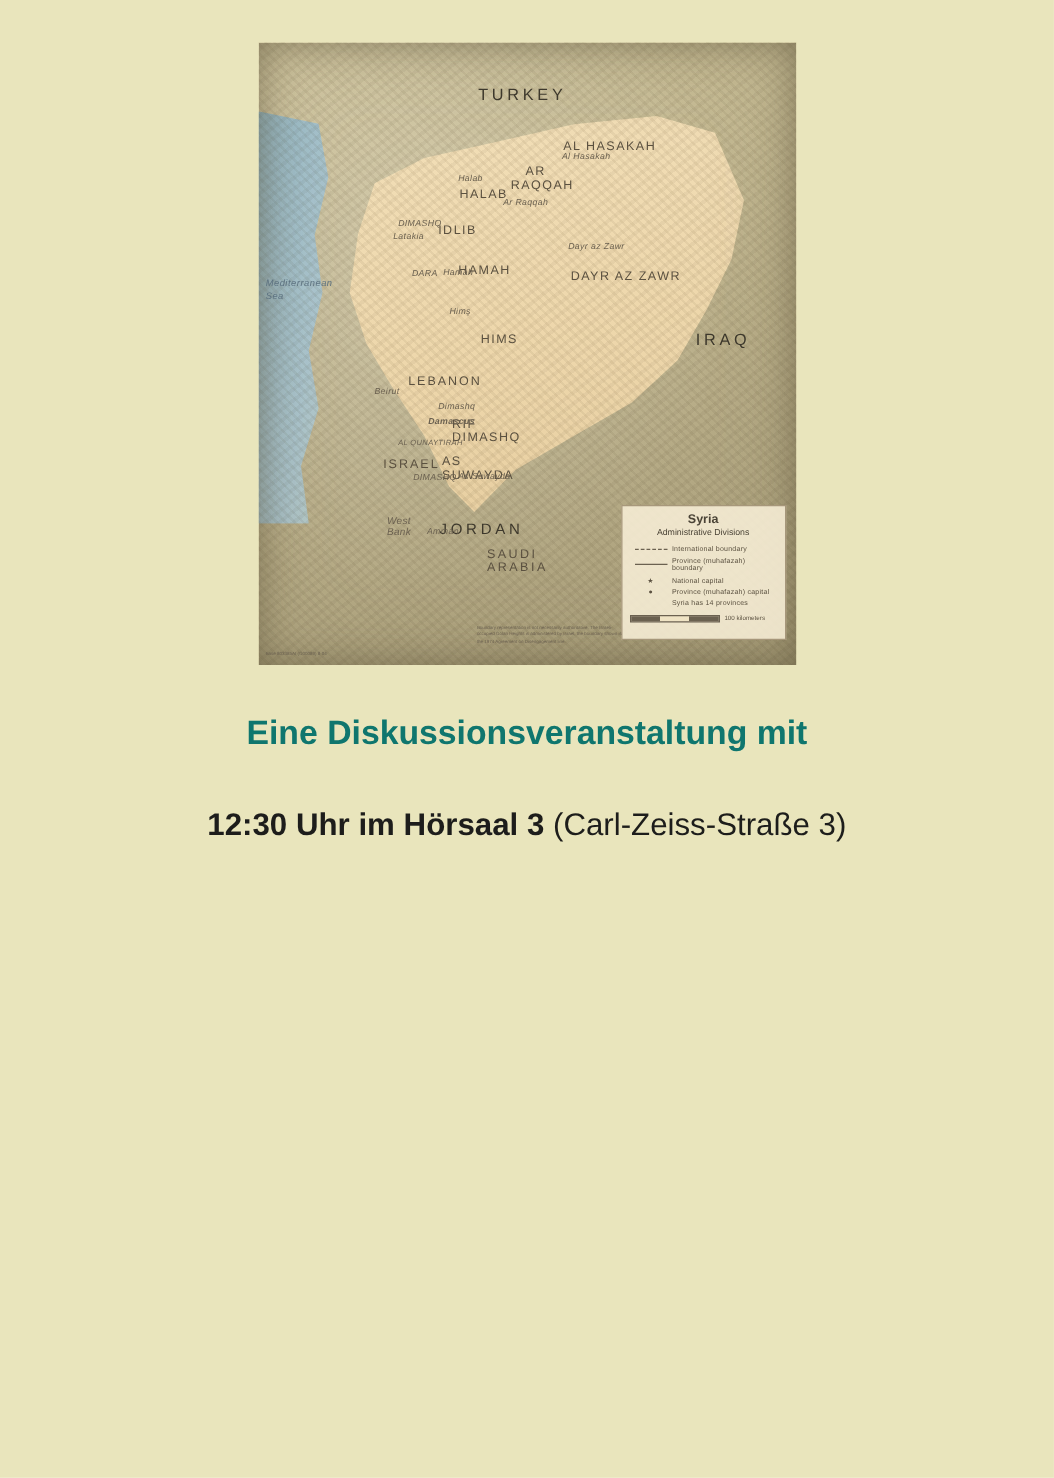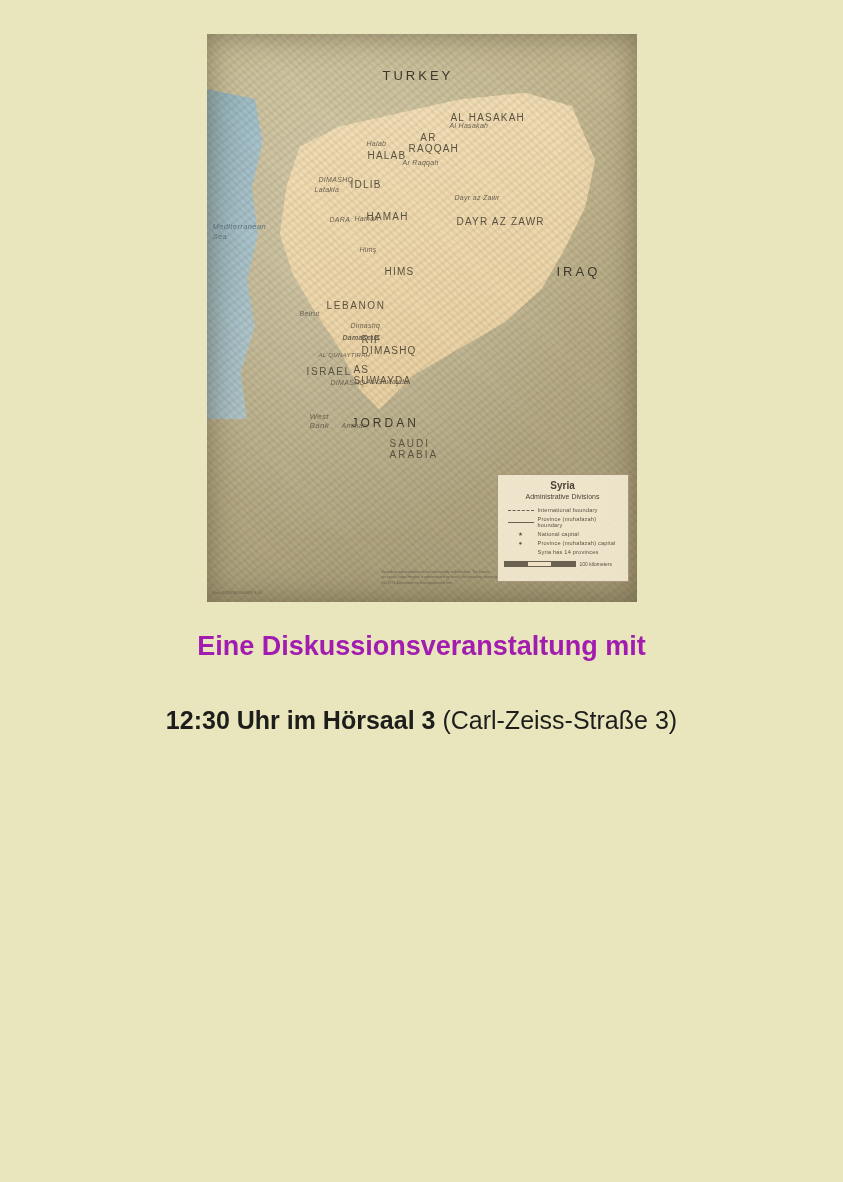"TURKEY" .map-wrap { height: 568px -> 498px }
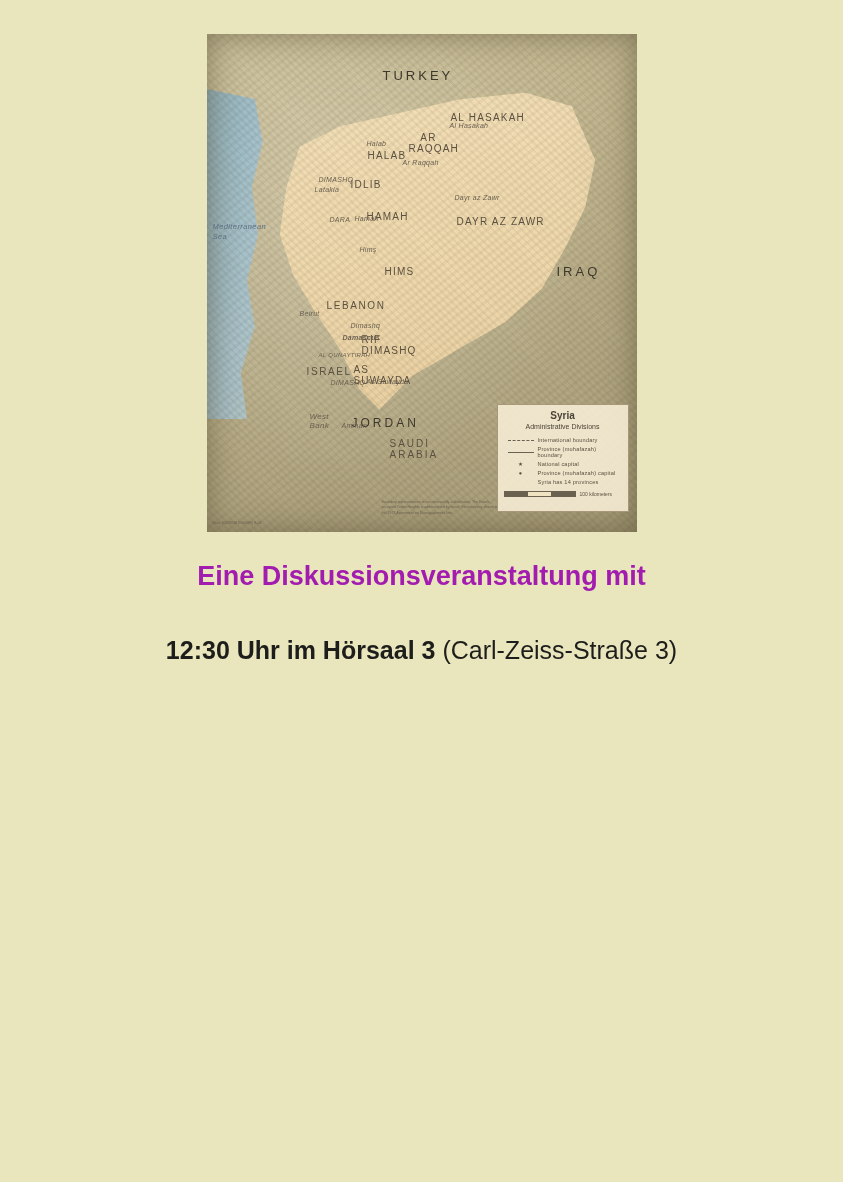"Eine Diskussionsveranstaltung mit" .subtitle { color: #a21caf -> #0f766e; margin-top: 29px -> 39px }
